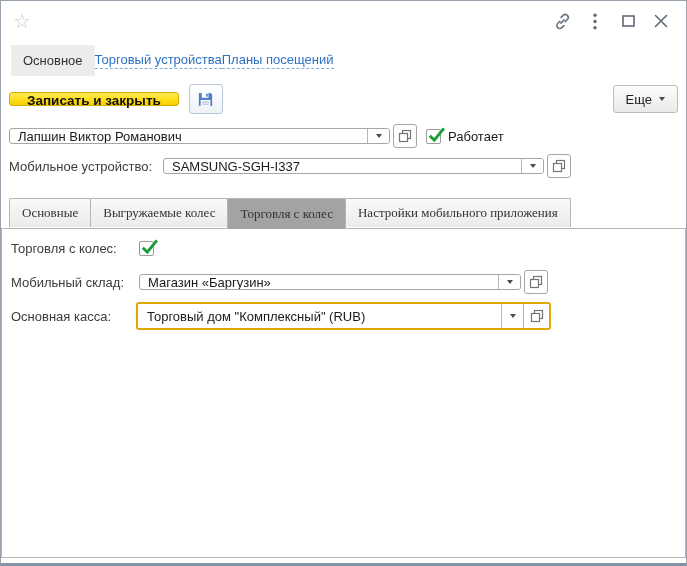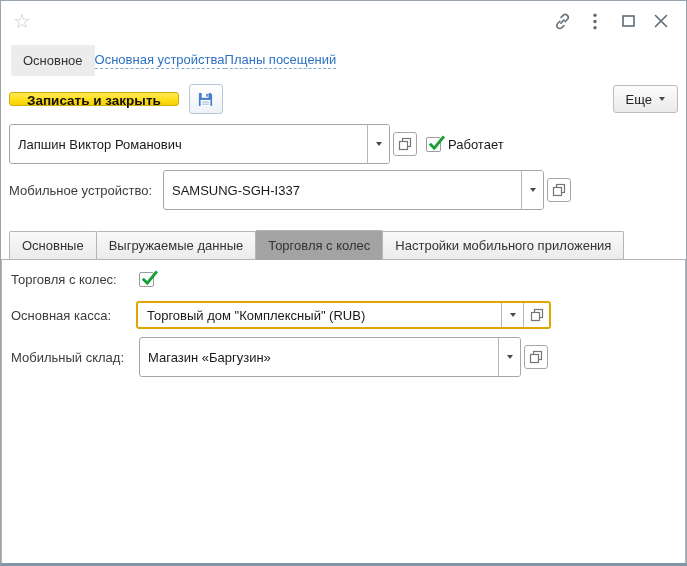"Основная устройства" span.nav-link { text: Основная -> Торговый }
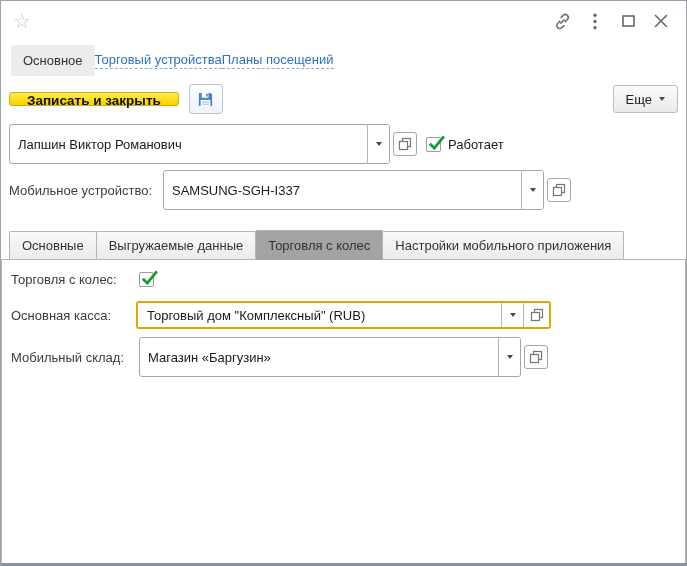"Лапшин Виктор Романович" .field { height: 40px -> 16px }
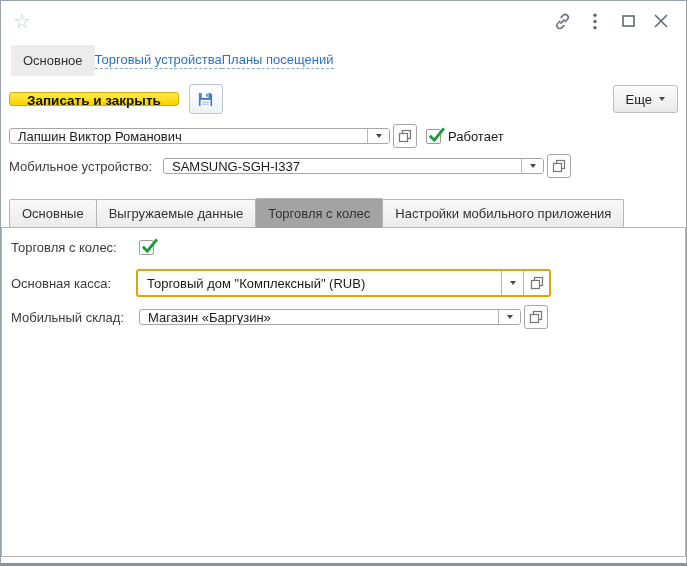"Основные" .tabstrip { align-items: flex-end -> flex-start; font-family: none -> Liberation Serif, serif }
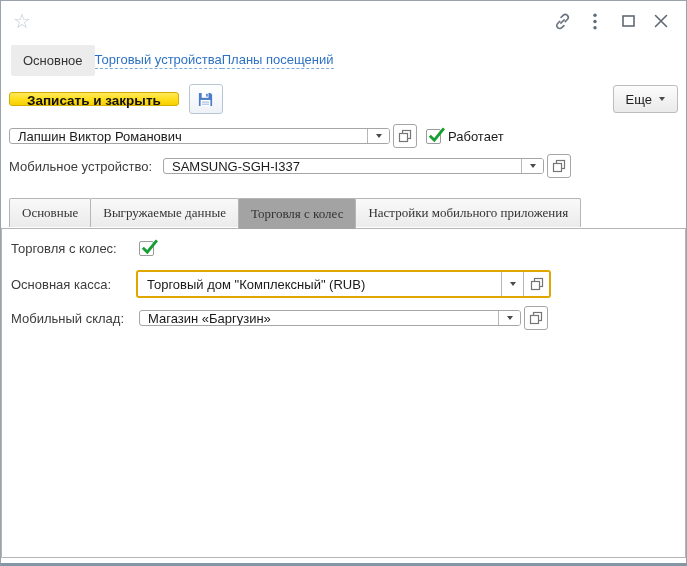"Выгружаемые данные" span.tab { text: данные -> колес }
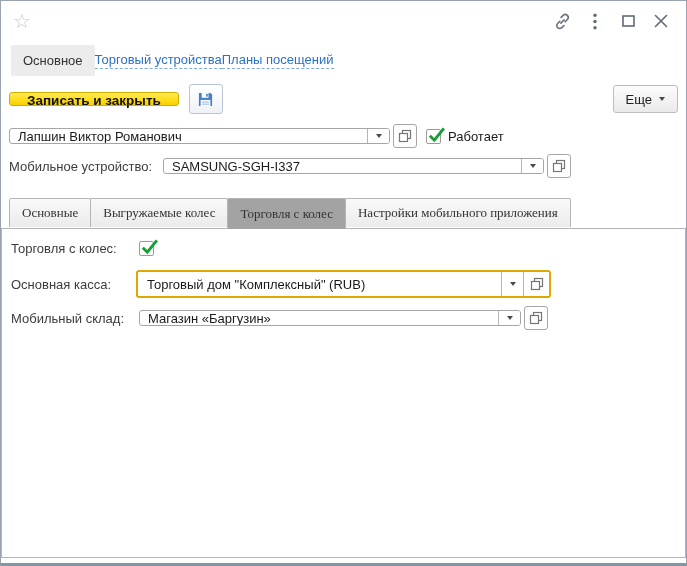"Основная касса:" div.prow { order: before "Мобильный склад:" -> after "Мобильный склад:" }
